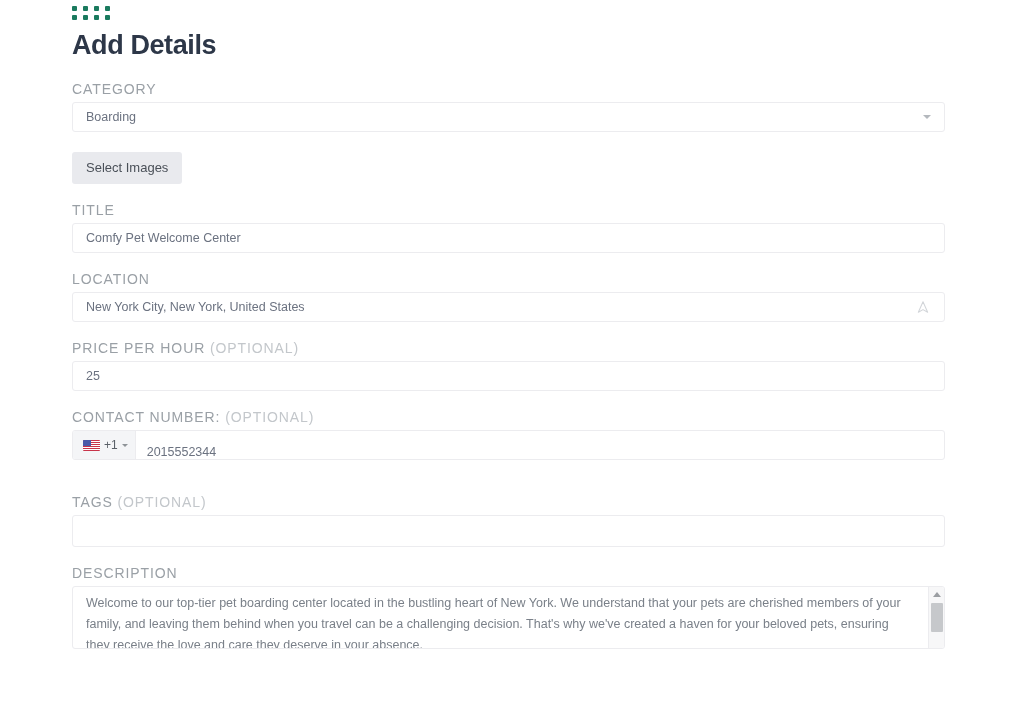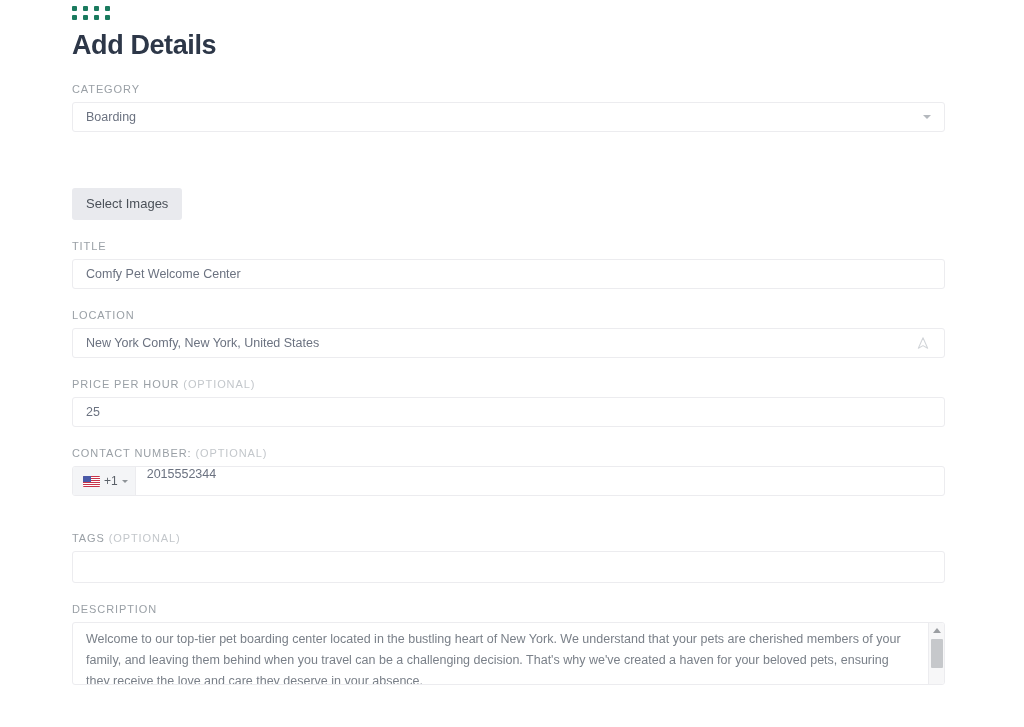"CATEGORY" .label { font-size: 11px -> 14px }
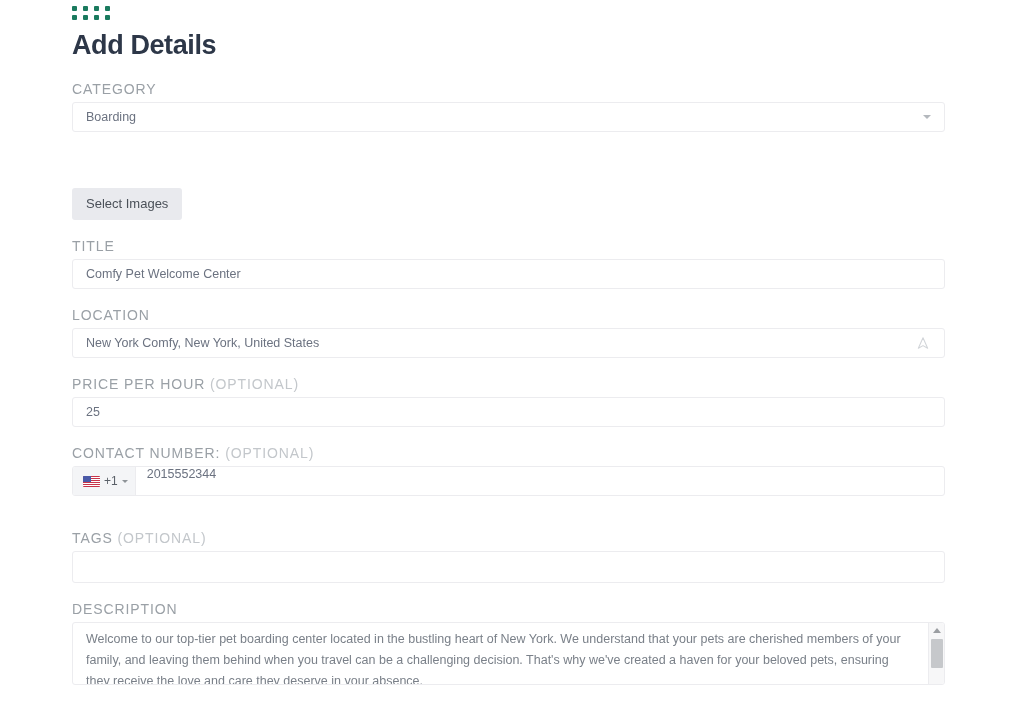"Select Images" .btn-select { margin-top: 36px -> none }
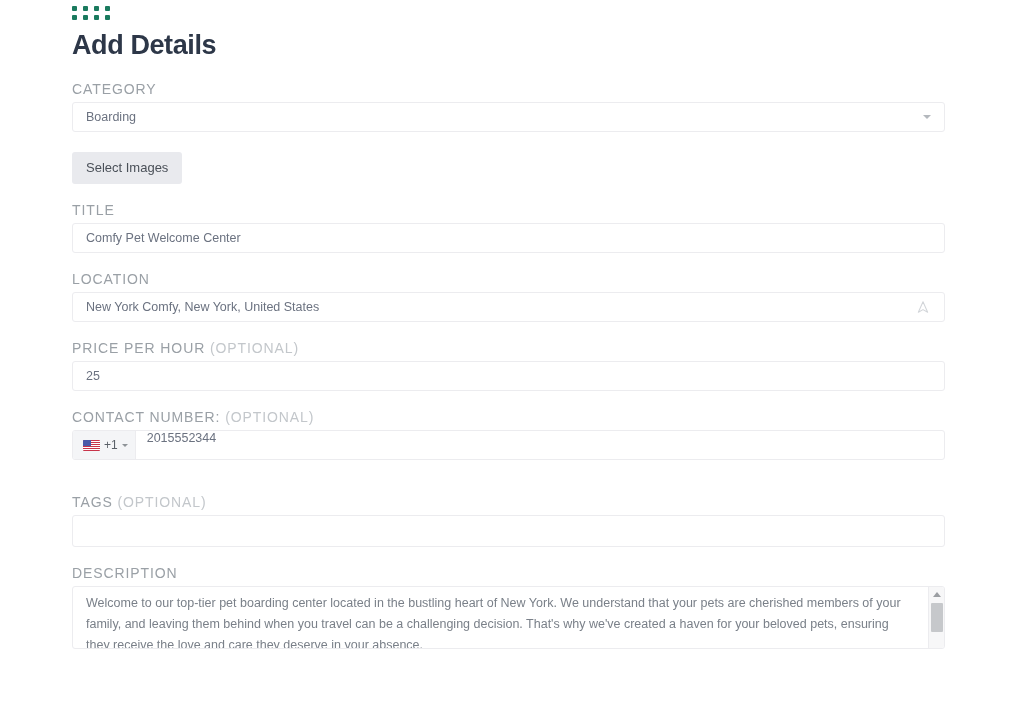"New York Comfy, New York," span.val { text: Comfy -> City }
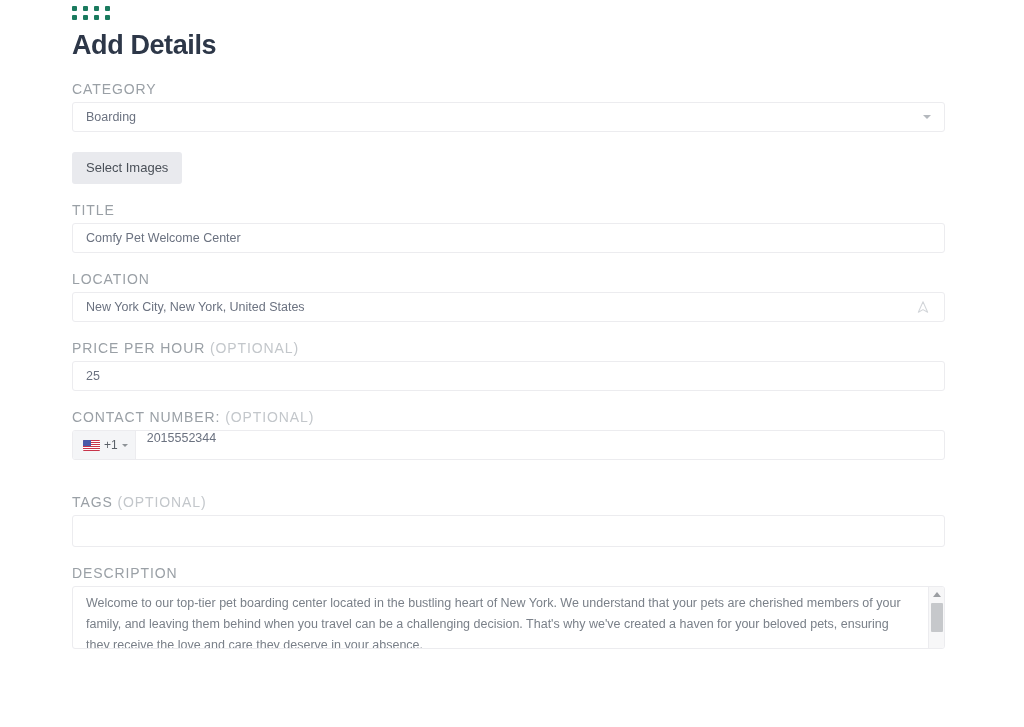"2015552344" .phone-number { align-items: flex-start -> flex-end }
